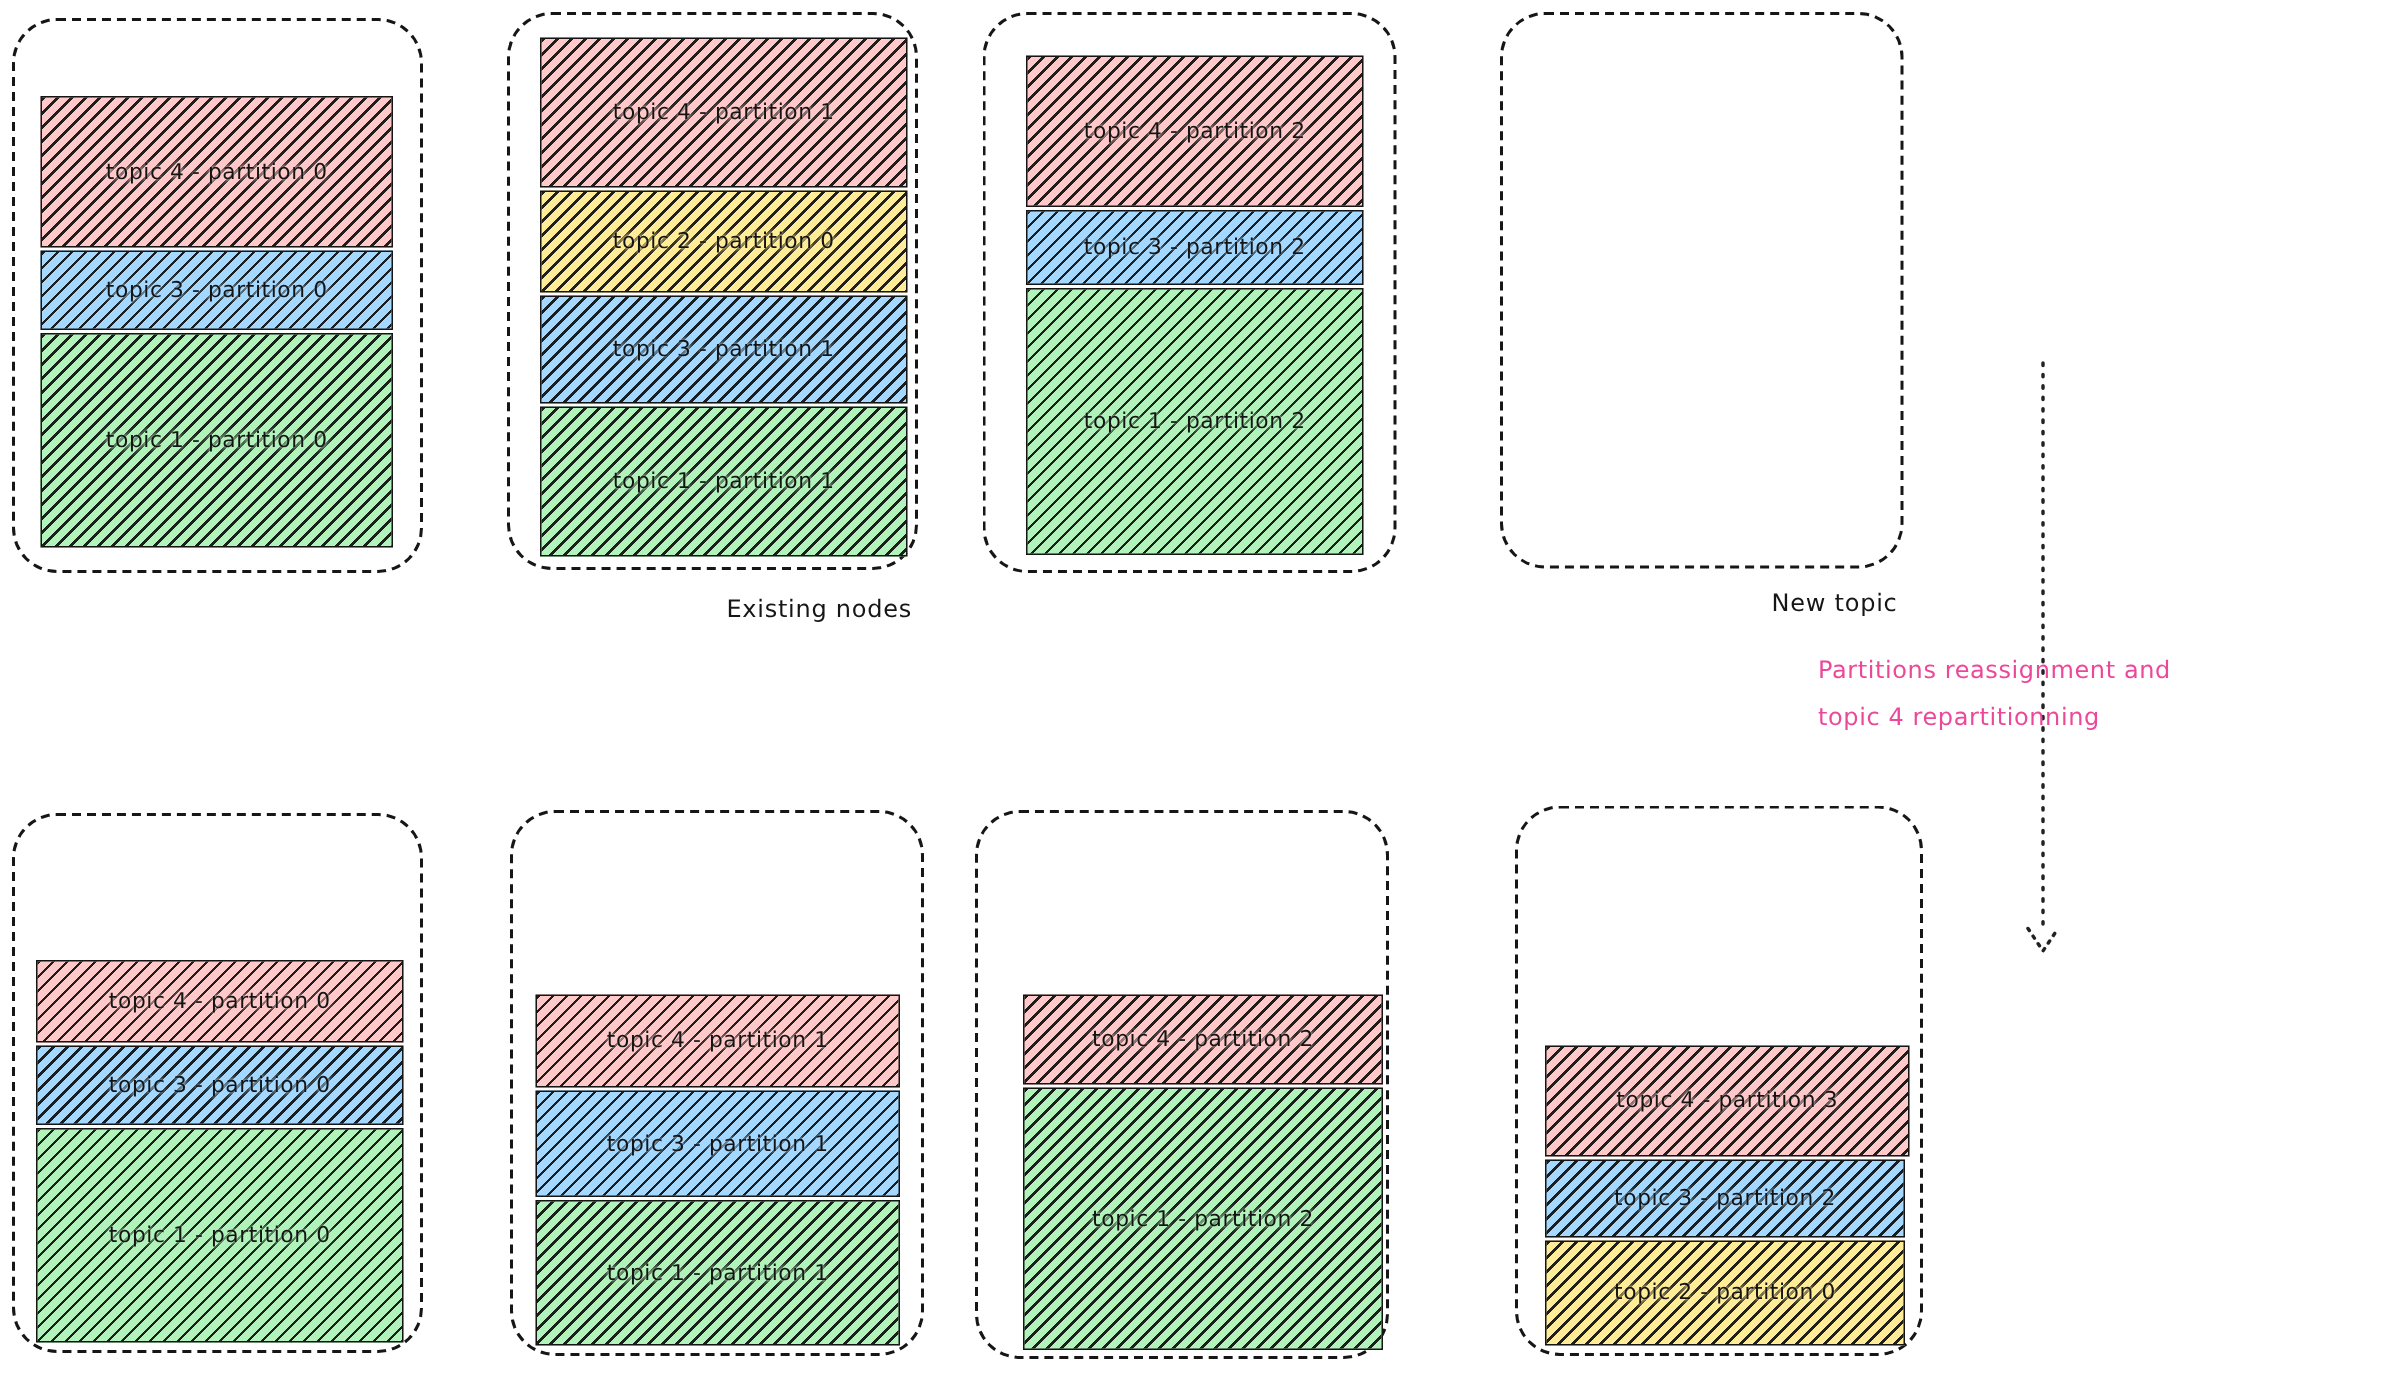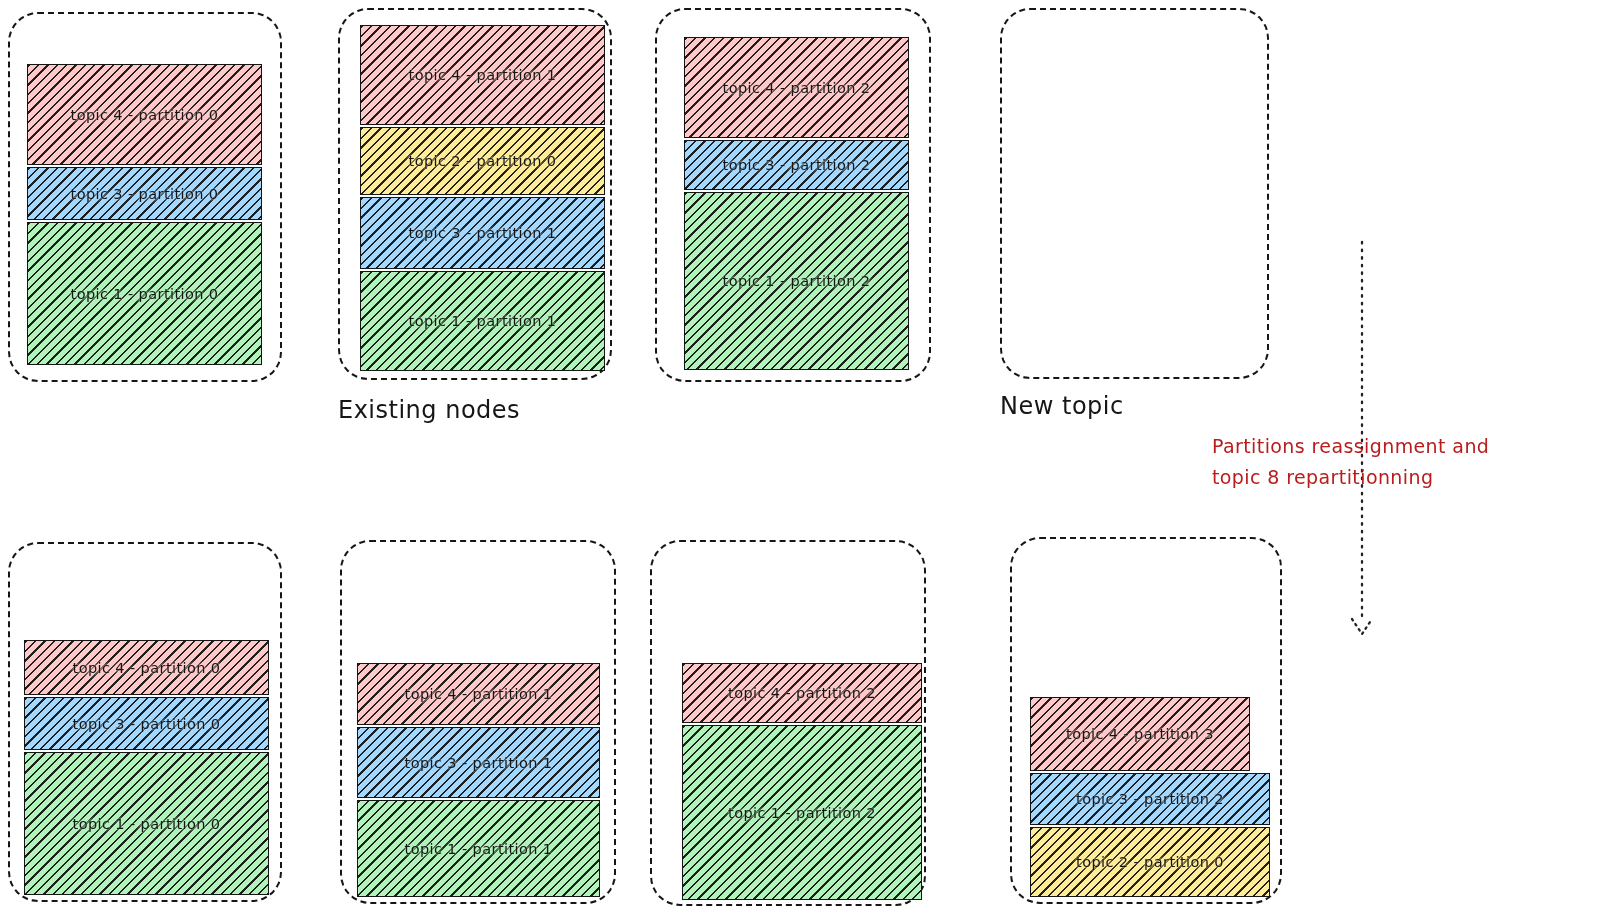"Existing nodes" .node-caption { font-size: 24px -> 16px; text-align: left -> right }
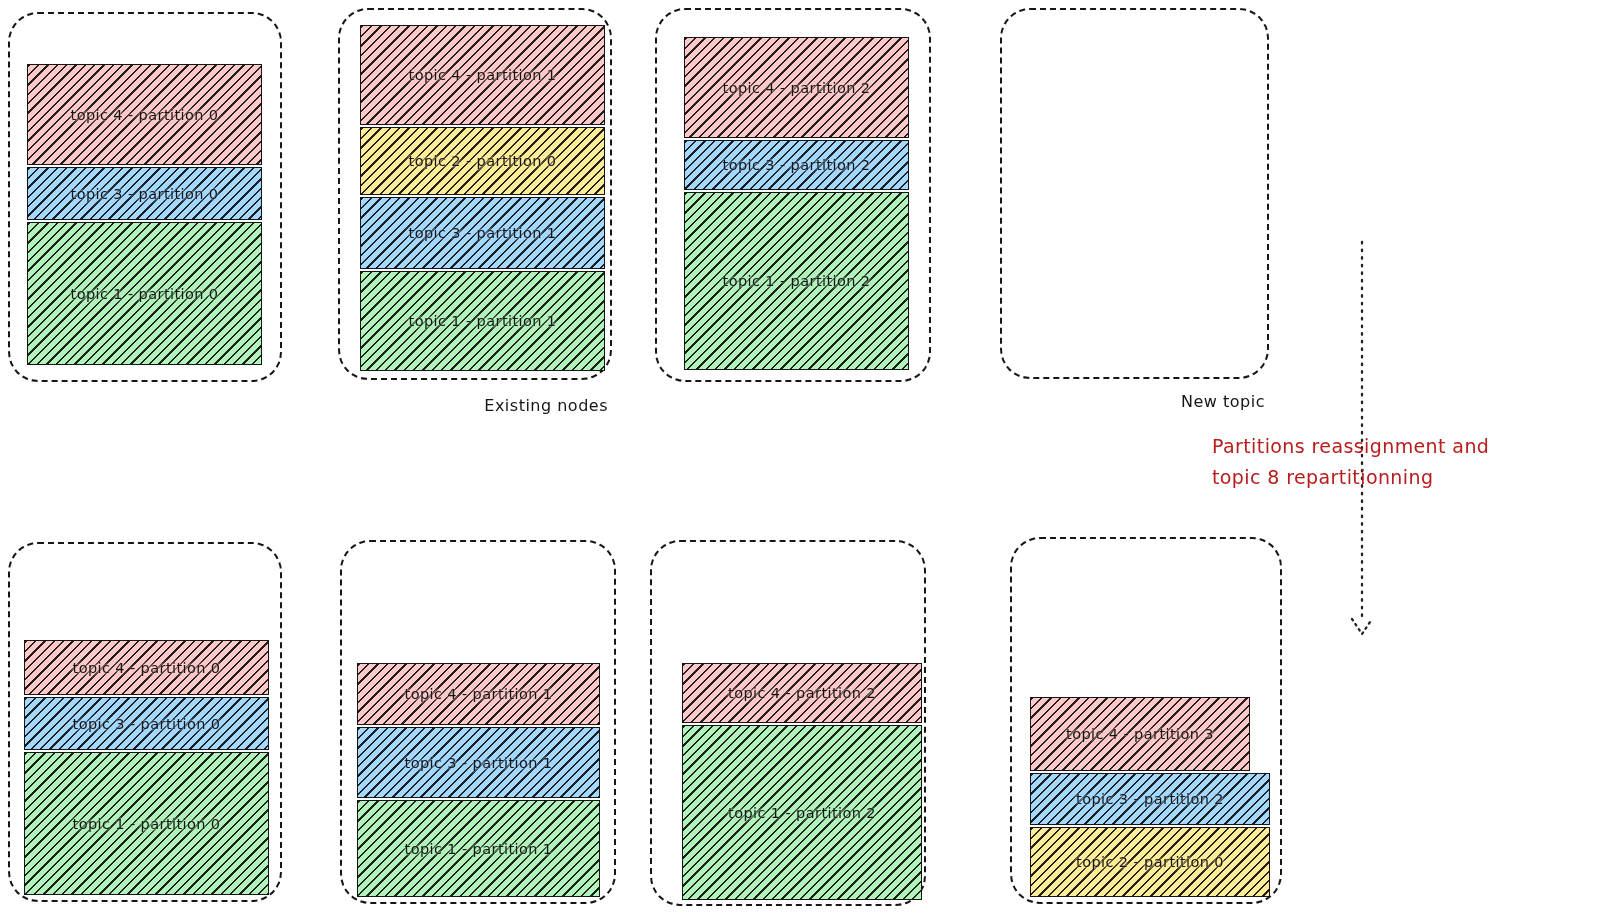"Partitions reassignment and" .annotation { color: #b91c1c -> #ec4899; font-size: 19px -> 16px }
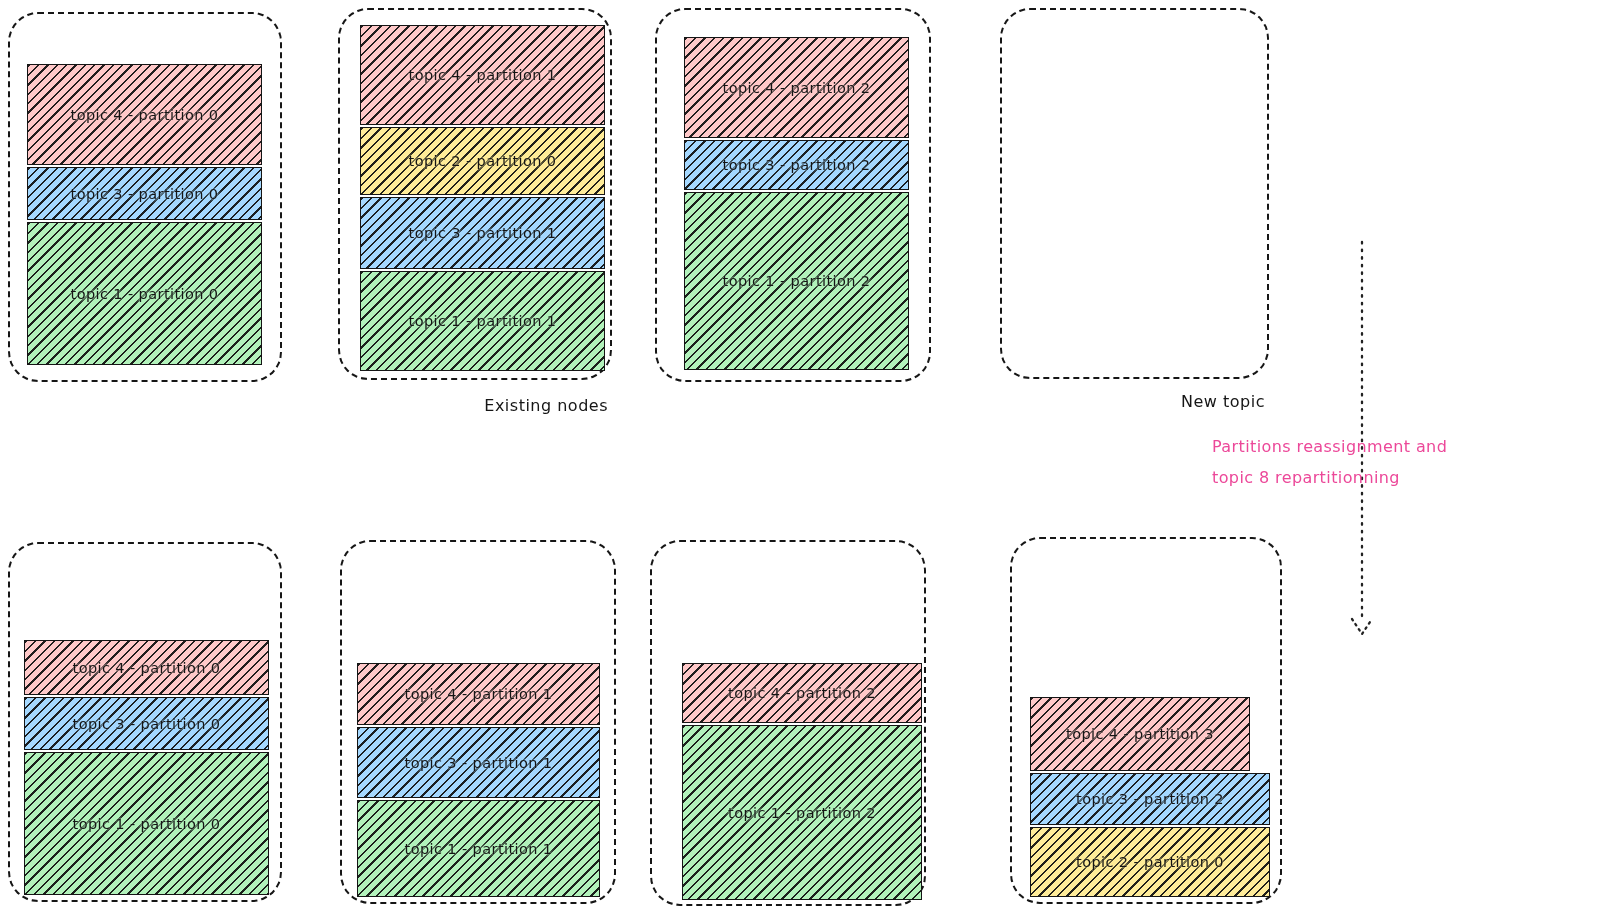"topic 8 repartitionning" div { text: 8 -> 4 }
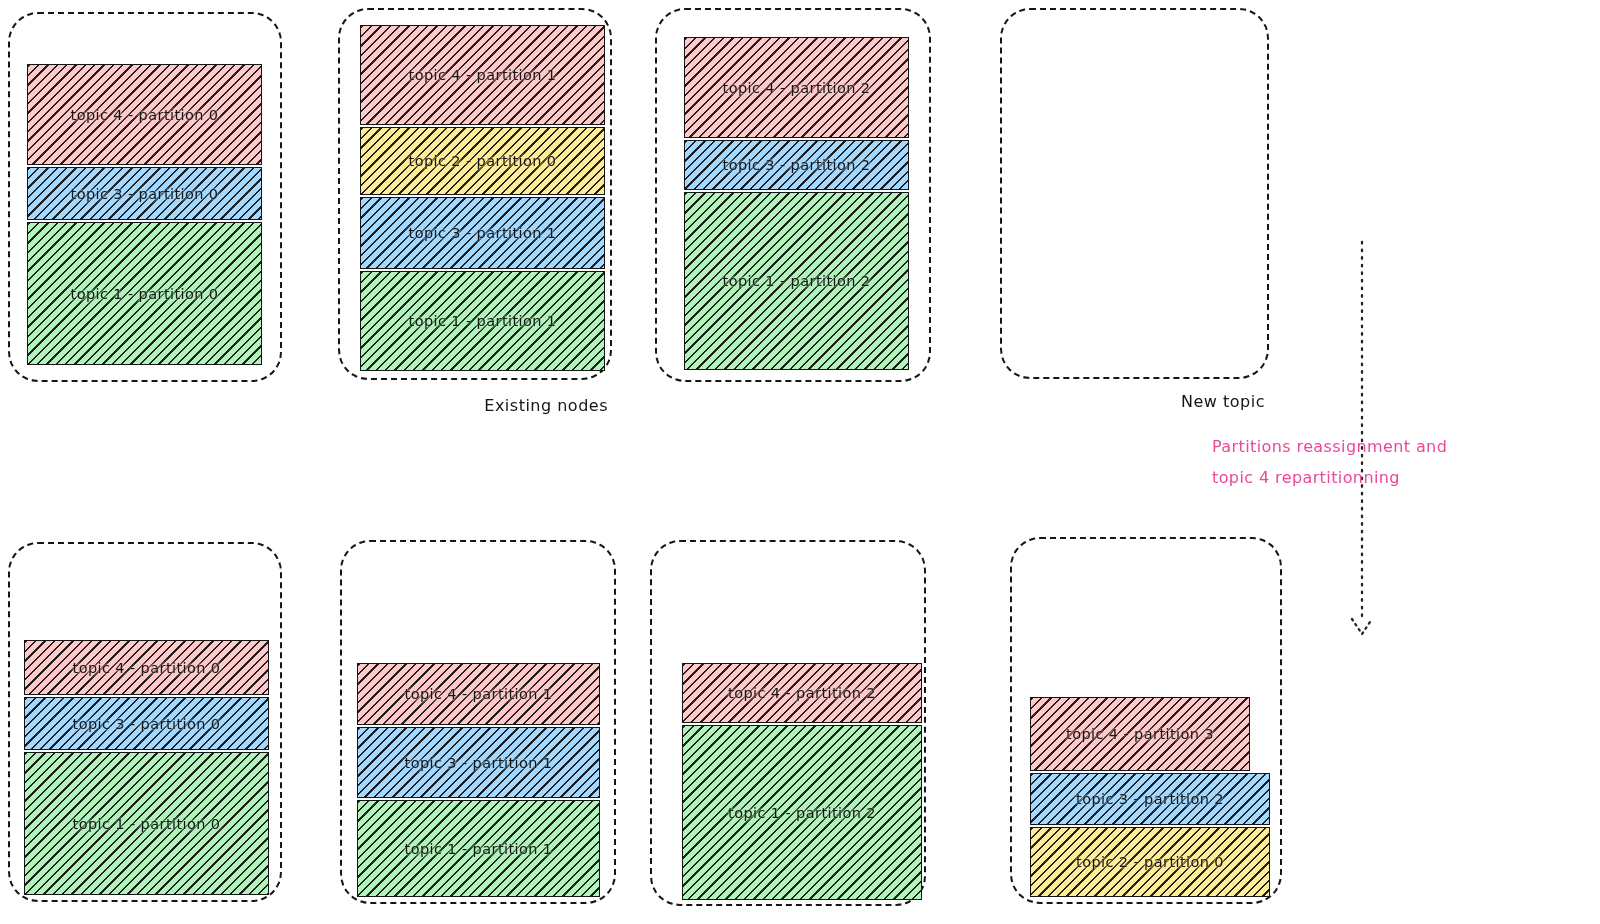"topic 4 - partition 3" div.partition { width: 220px -> 243px }
